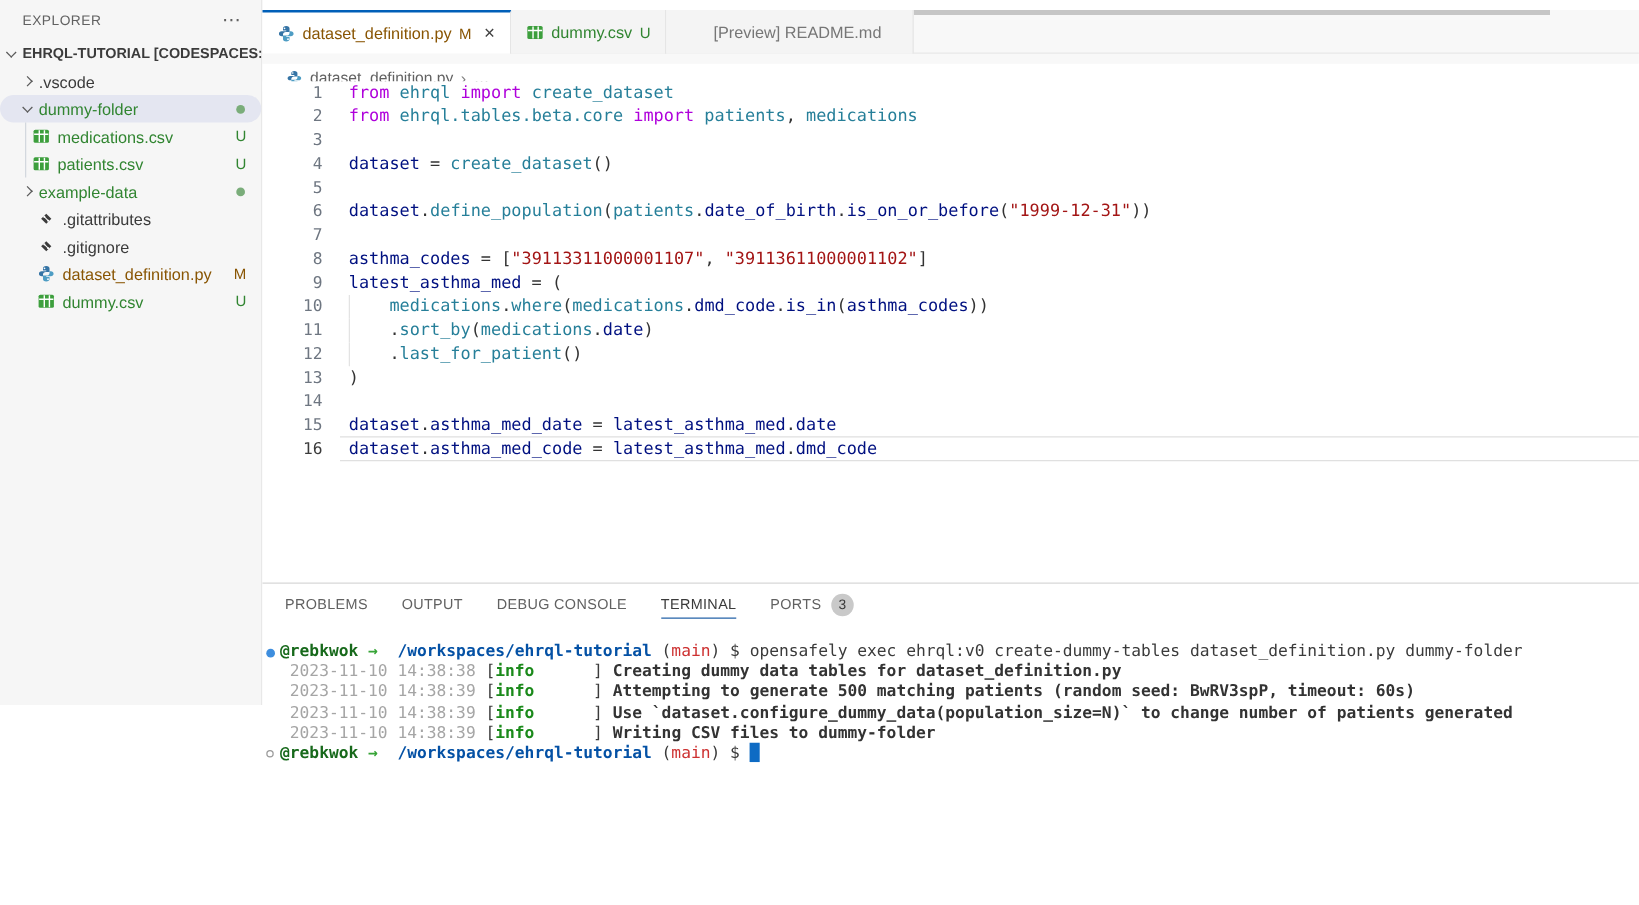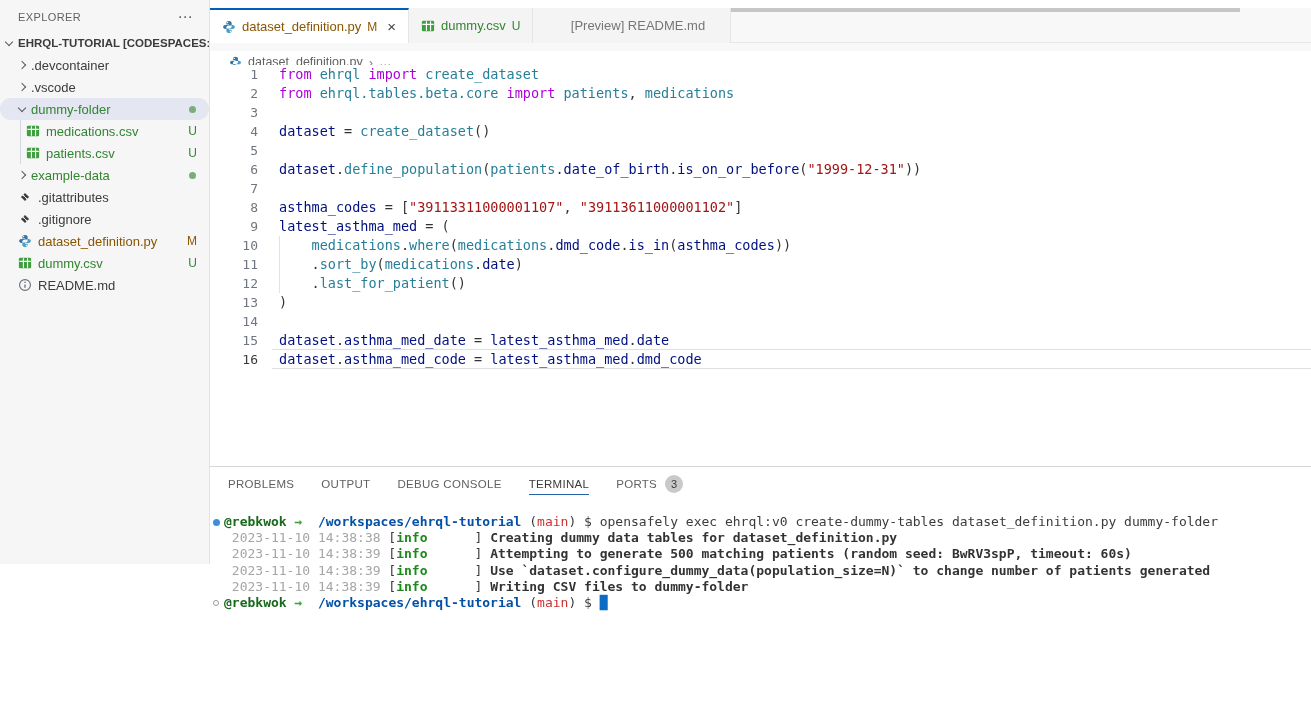".devcontainer" div.tree-row { html: <div> <span></span> <span>.devcontainer</span> </div> -> none }
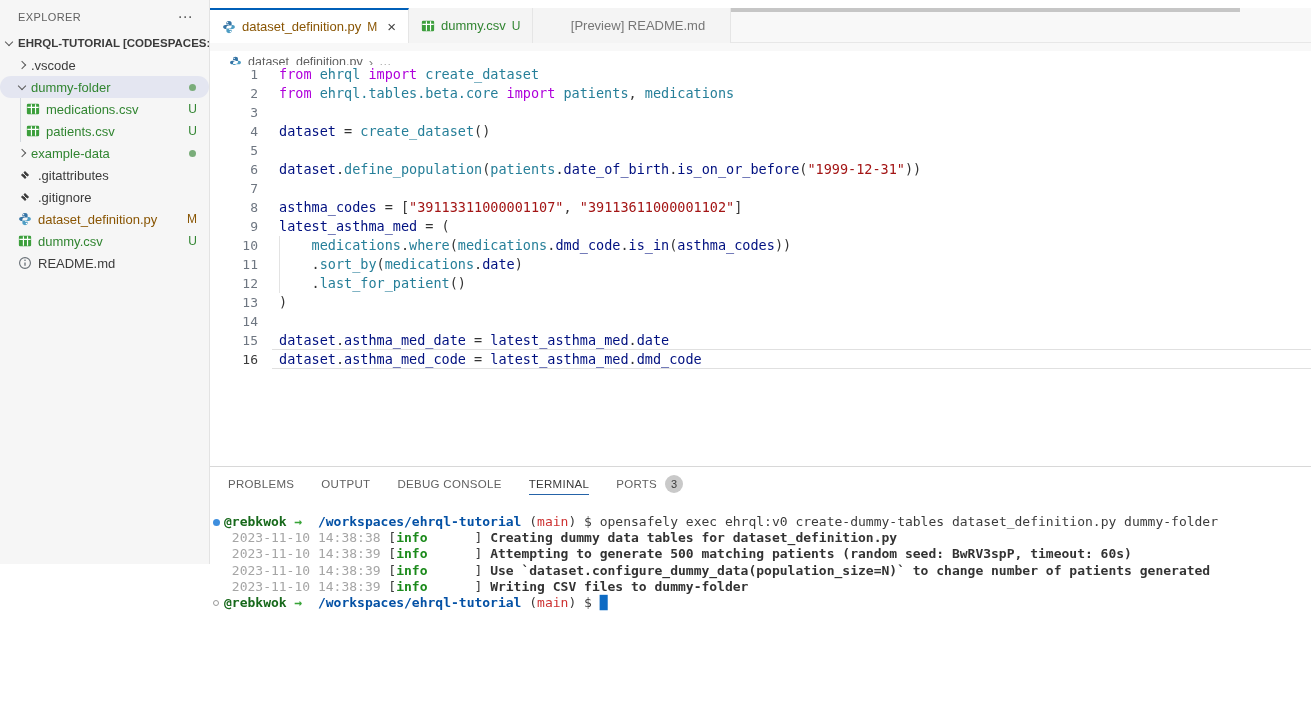".gitattributes" .depth1file { padding-left: 18px -> 30px }
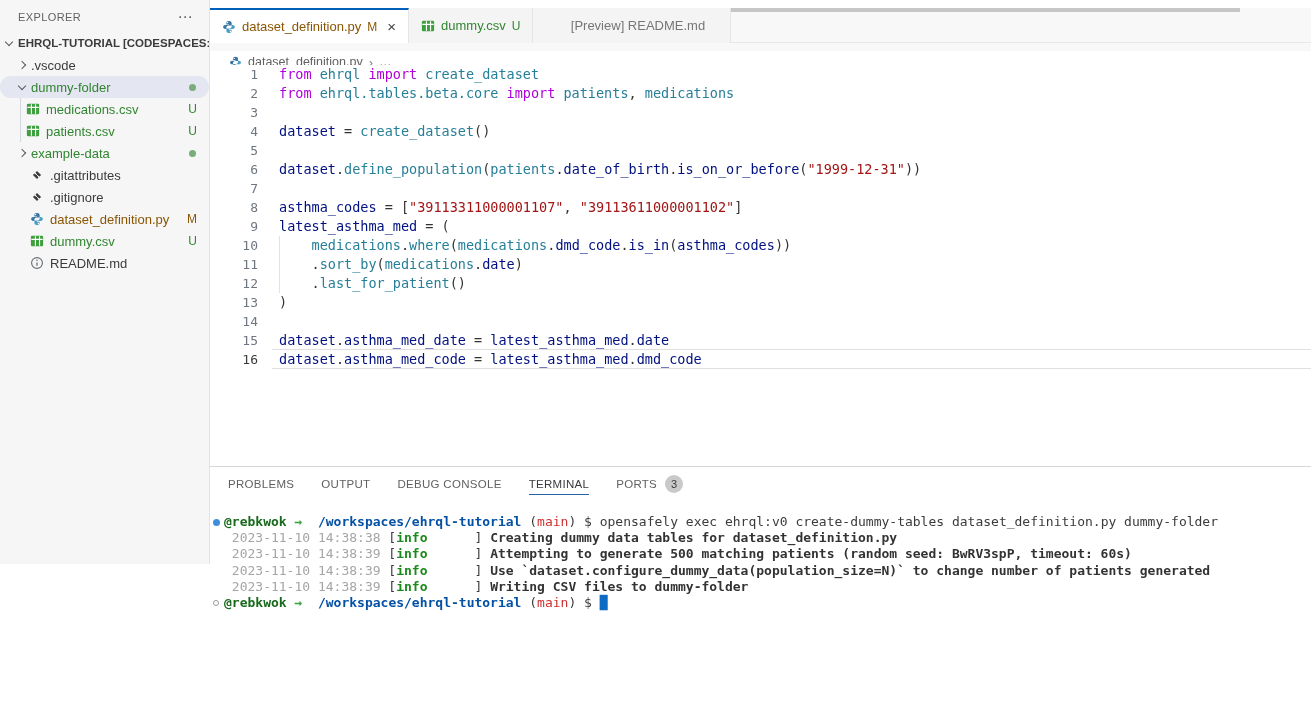"README.md" div.tree-row { html: <div> <span> <svg> <circle></circle> <path></path> <circle></circle> </svg> </span> <span>README.md</span> </div> -> none }
